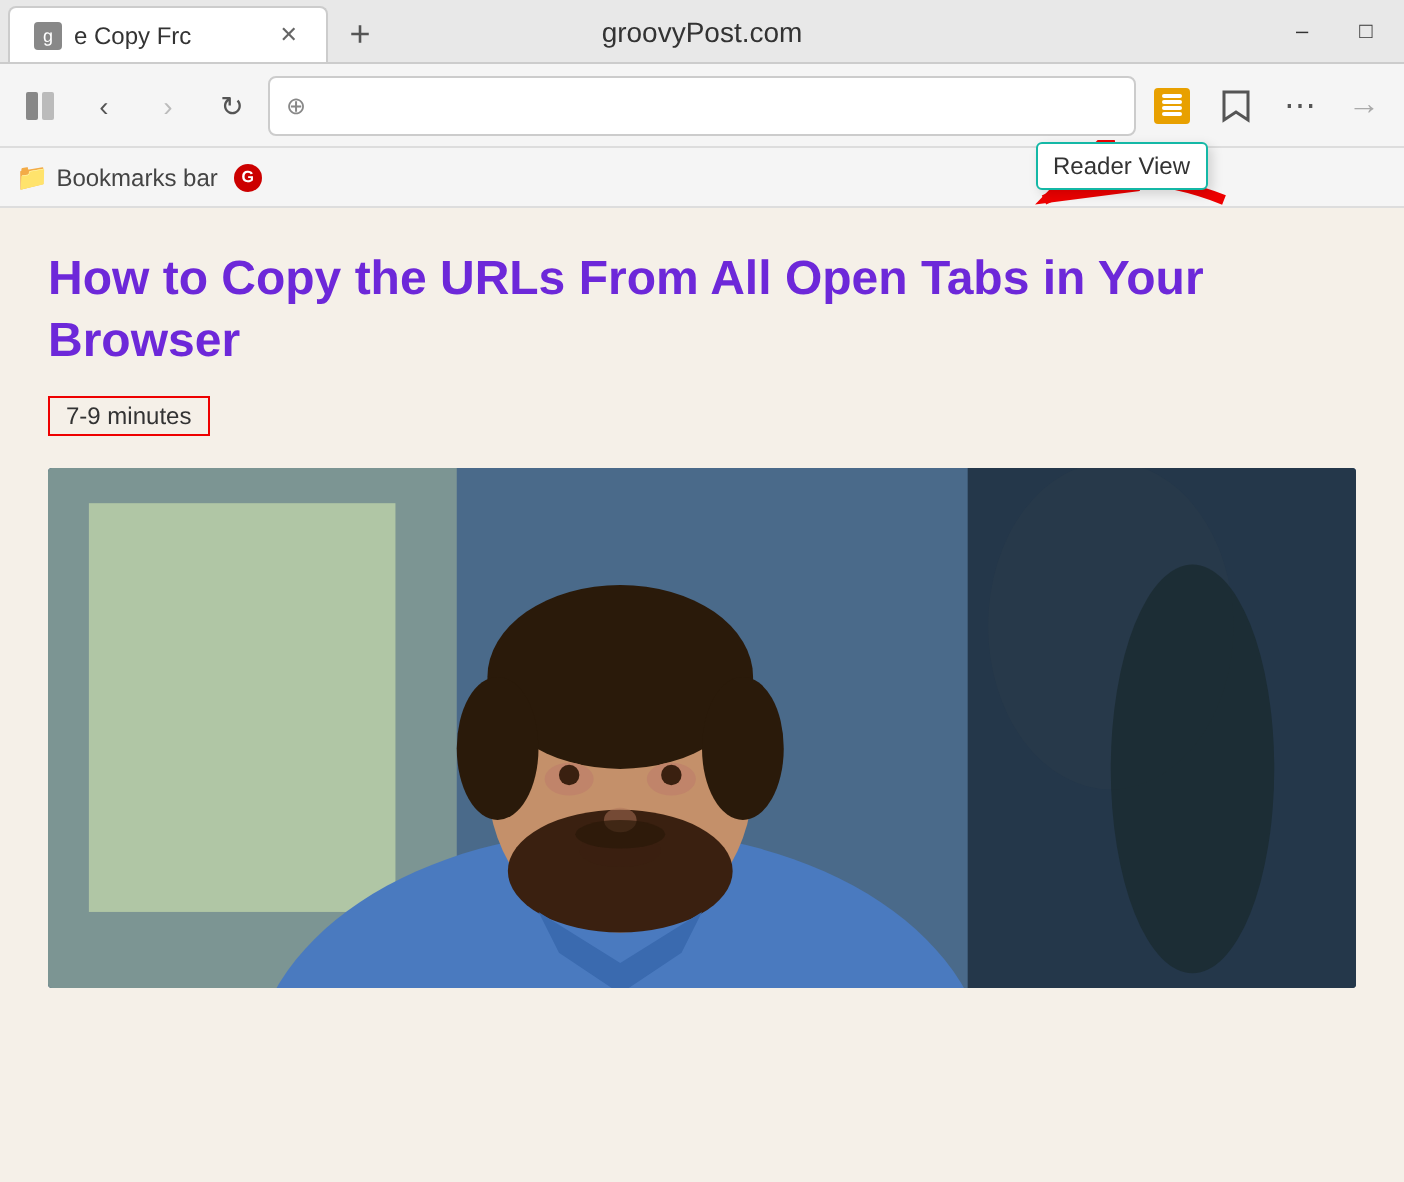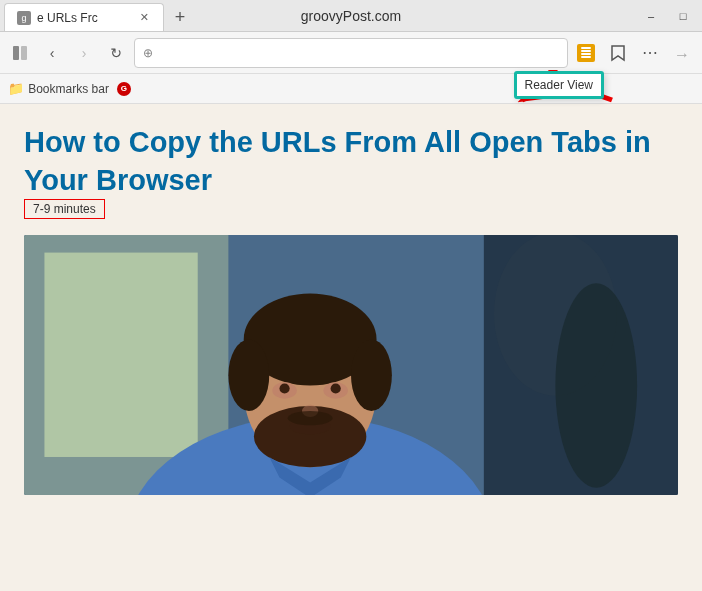"e URLs Frc" span.tab-title { text: URLs -> Copy }
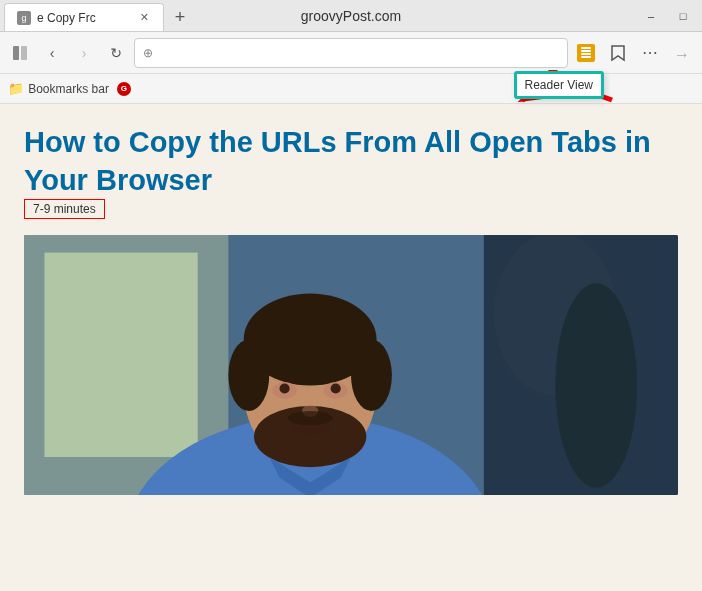"Reader View" .reader-tooltip { border: 3px solid #14b8a6 -> 1px solid #14b8a6 }
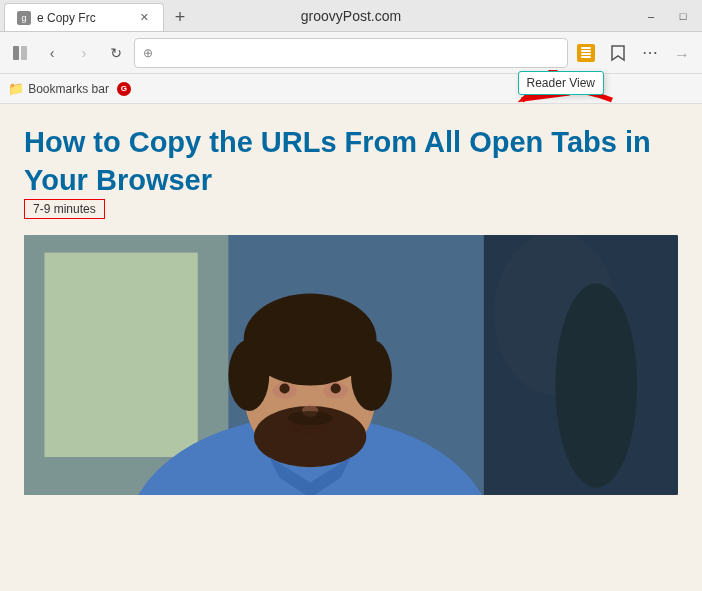"How to Copy the URLs" .article-title { color: #0369a1 -> #6d28d9; font-size: 29px -> 24px; margin-bottom: none -> 12px }
